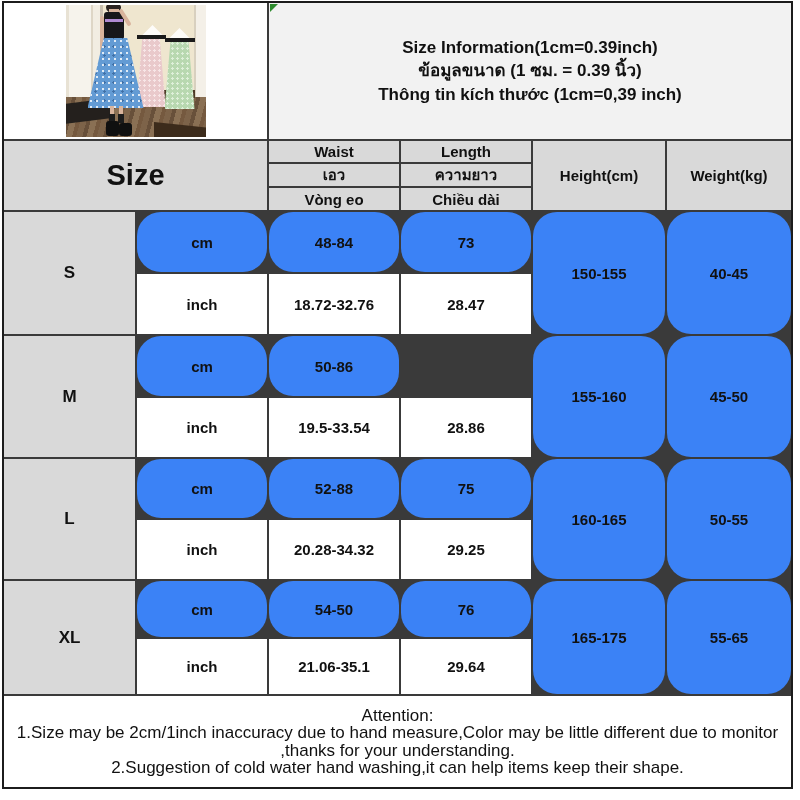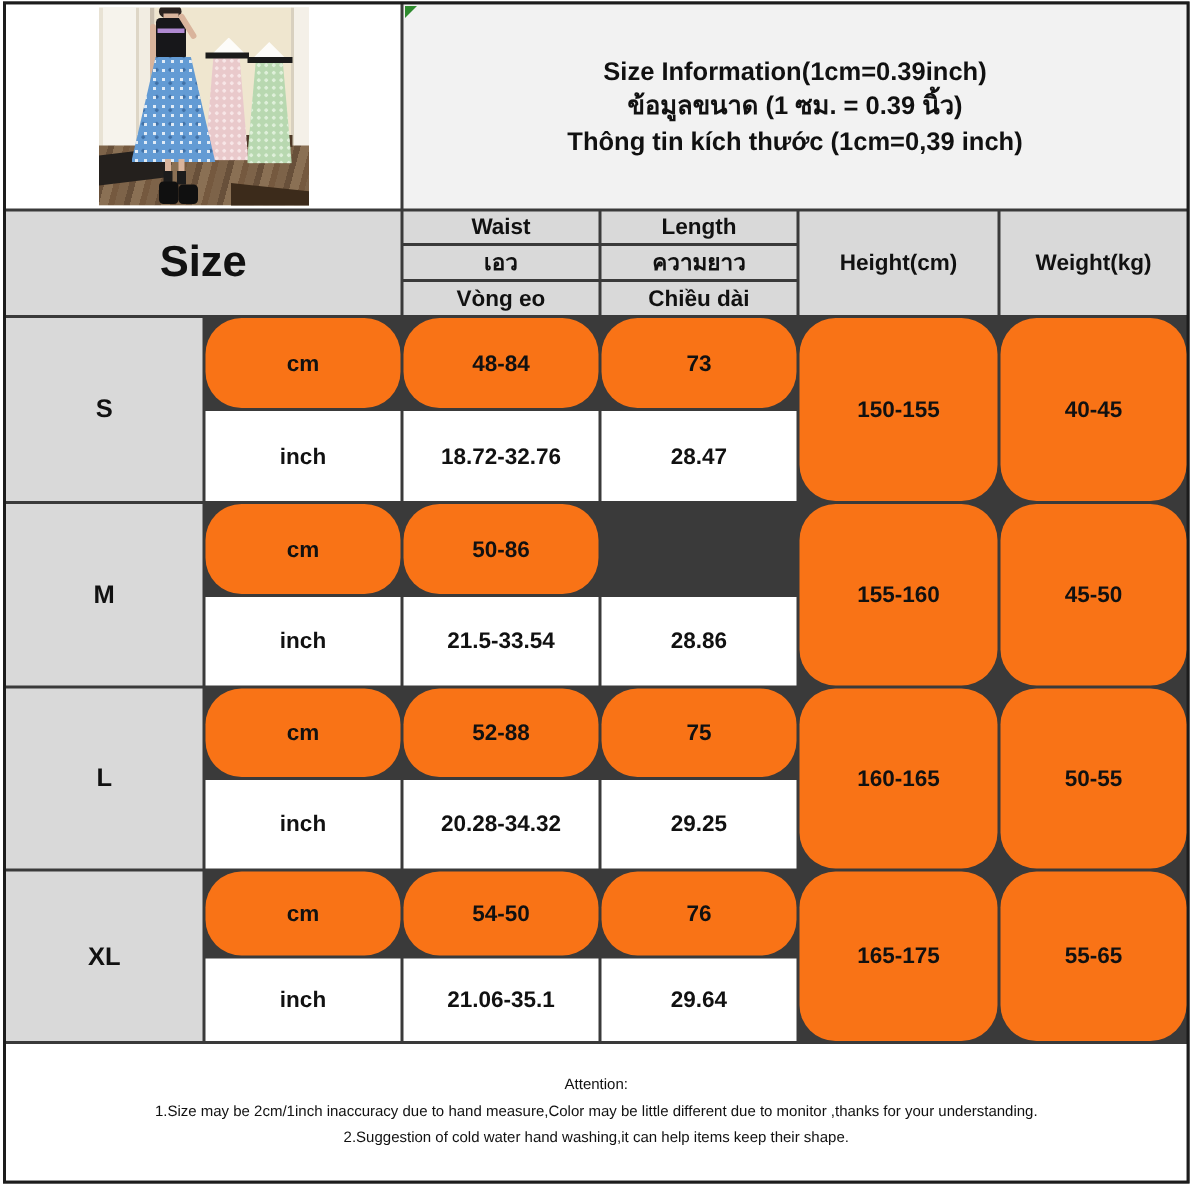"cm" .light { background: #f97316 -> #3b82f6 }
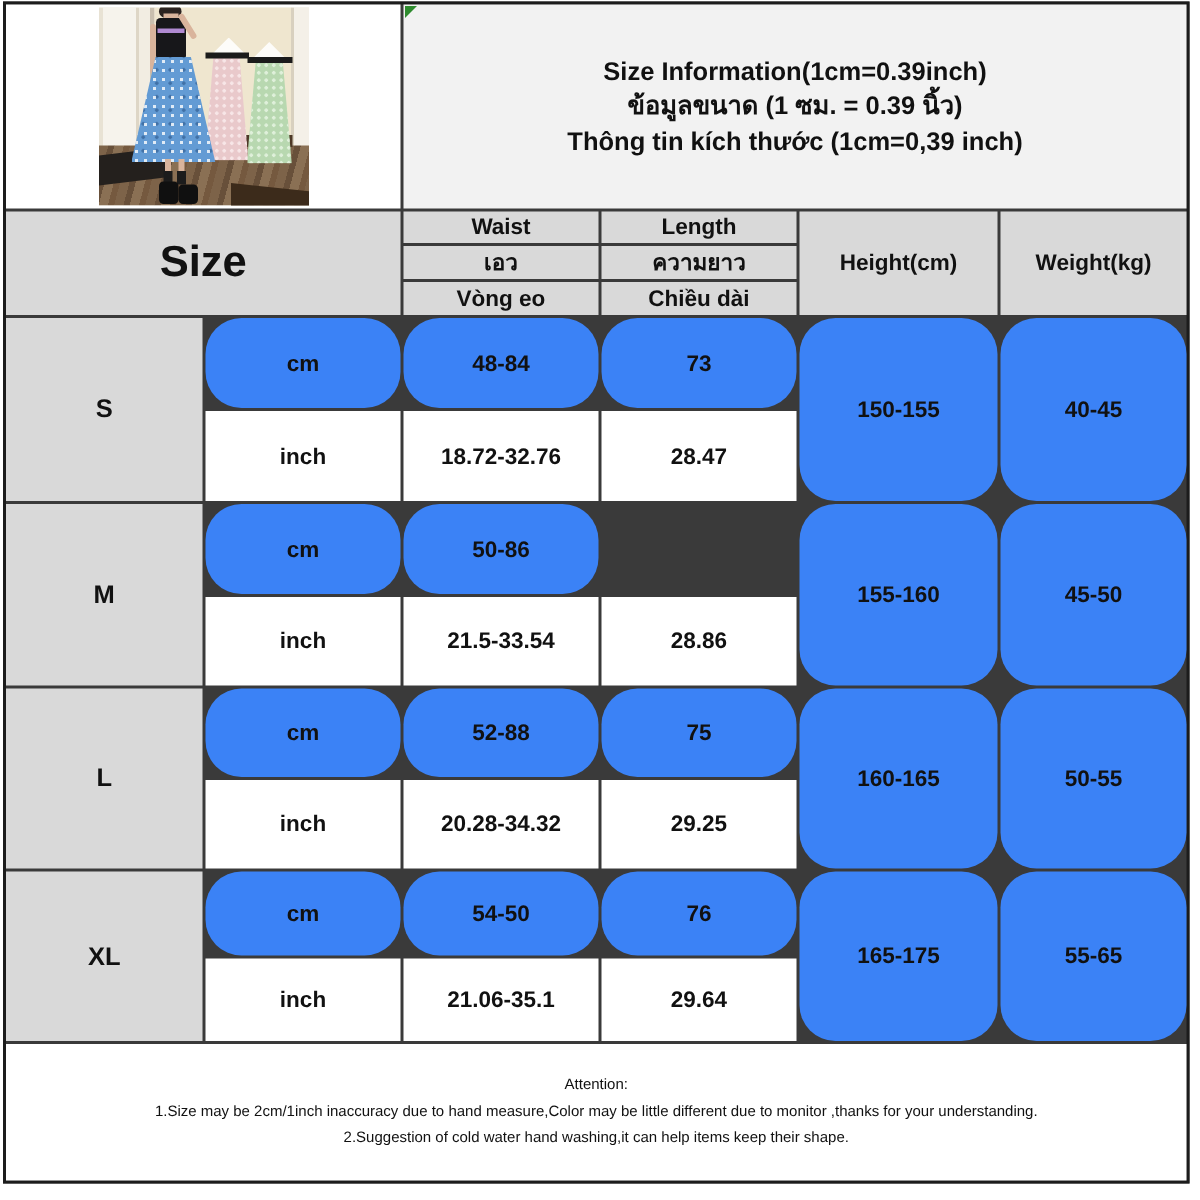"21.5-33.54" div.cell { text: 21.5-33.54 -> 19.5-33.54 }
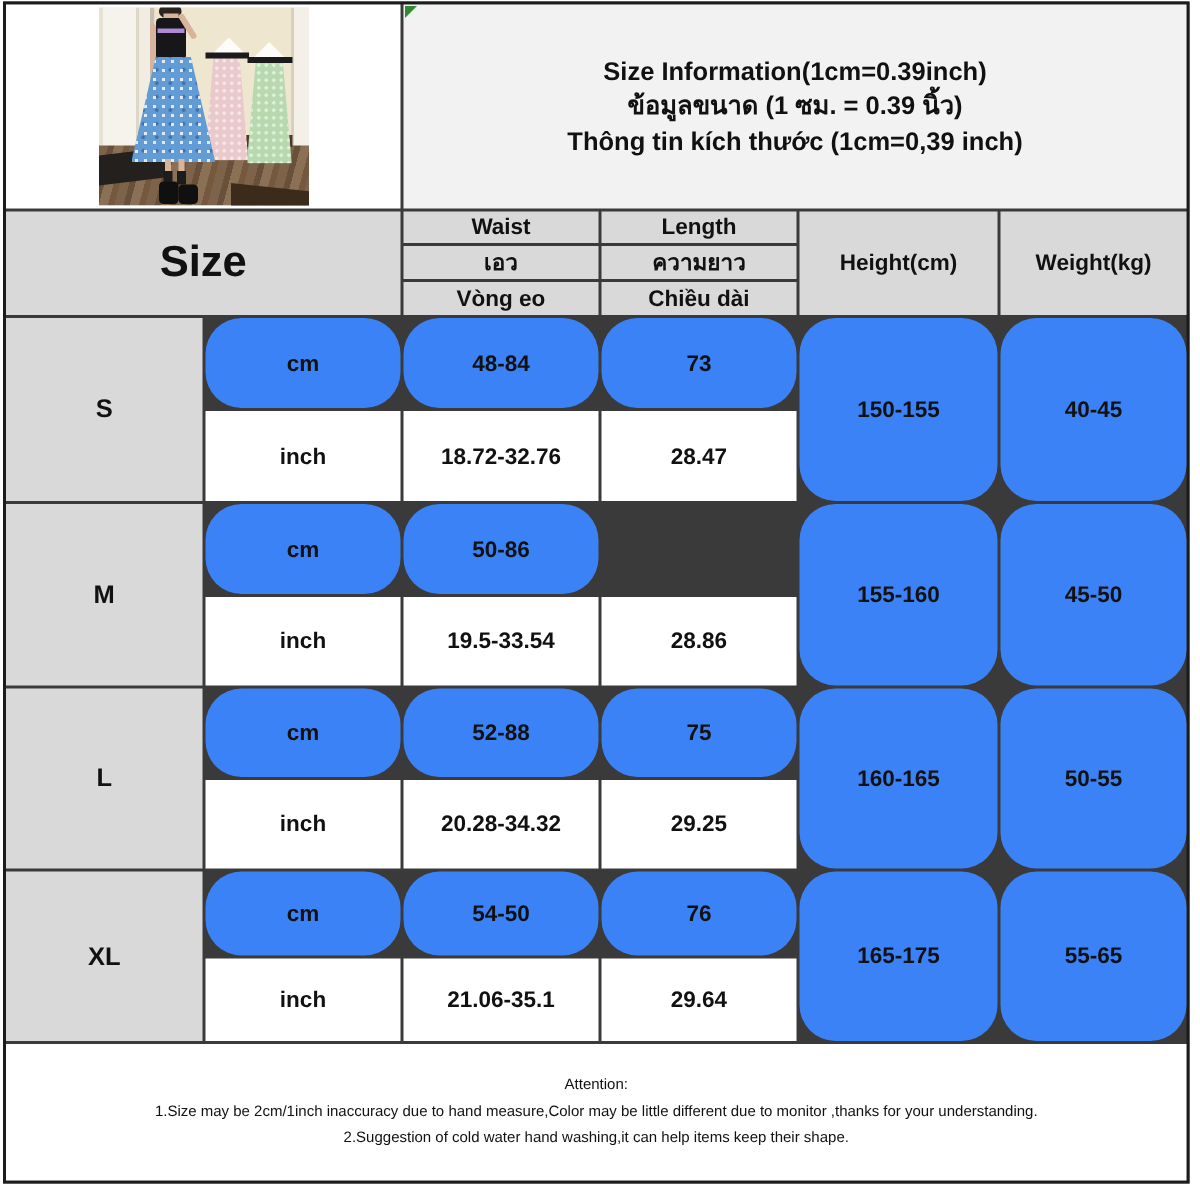"Attention:" .att { font-size: 10px -> 17px }
